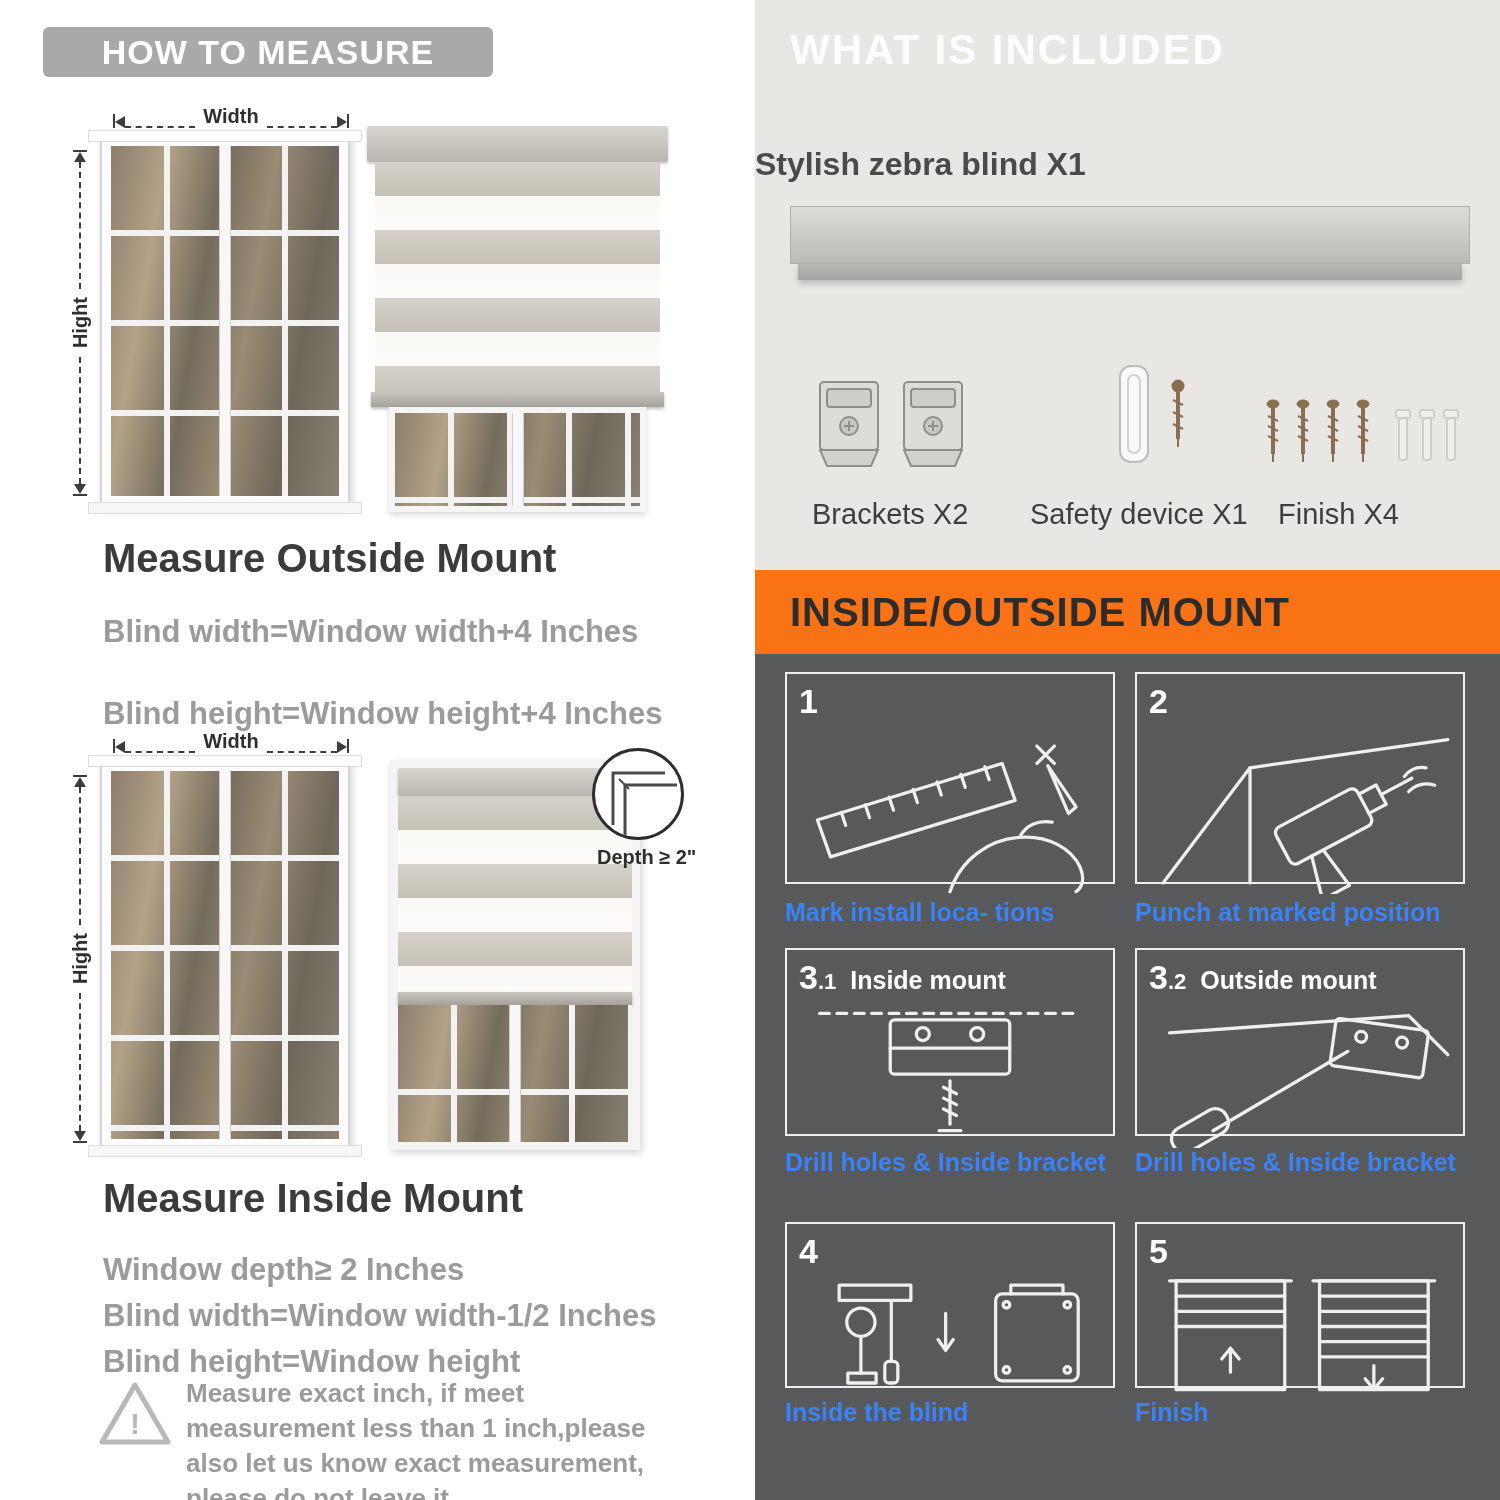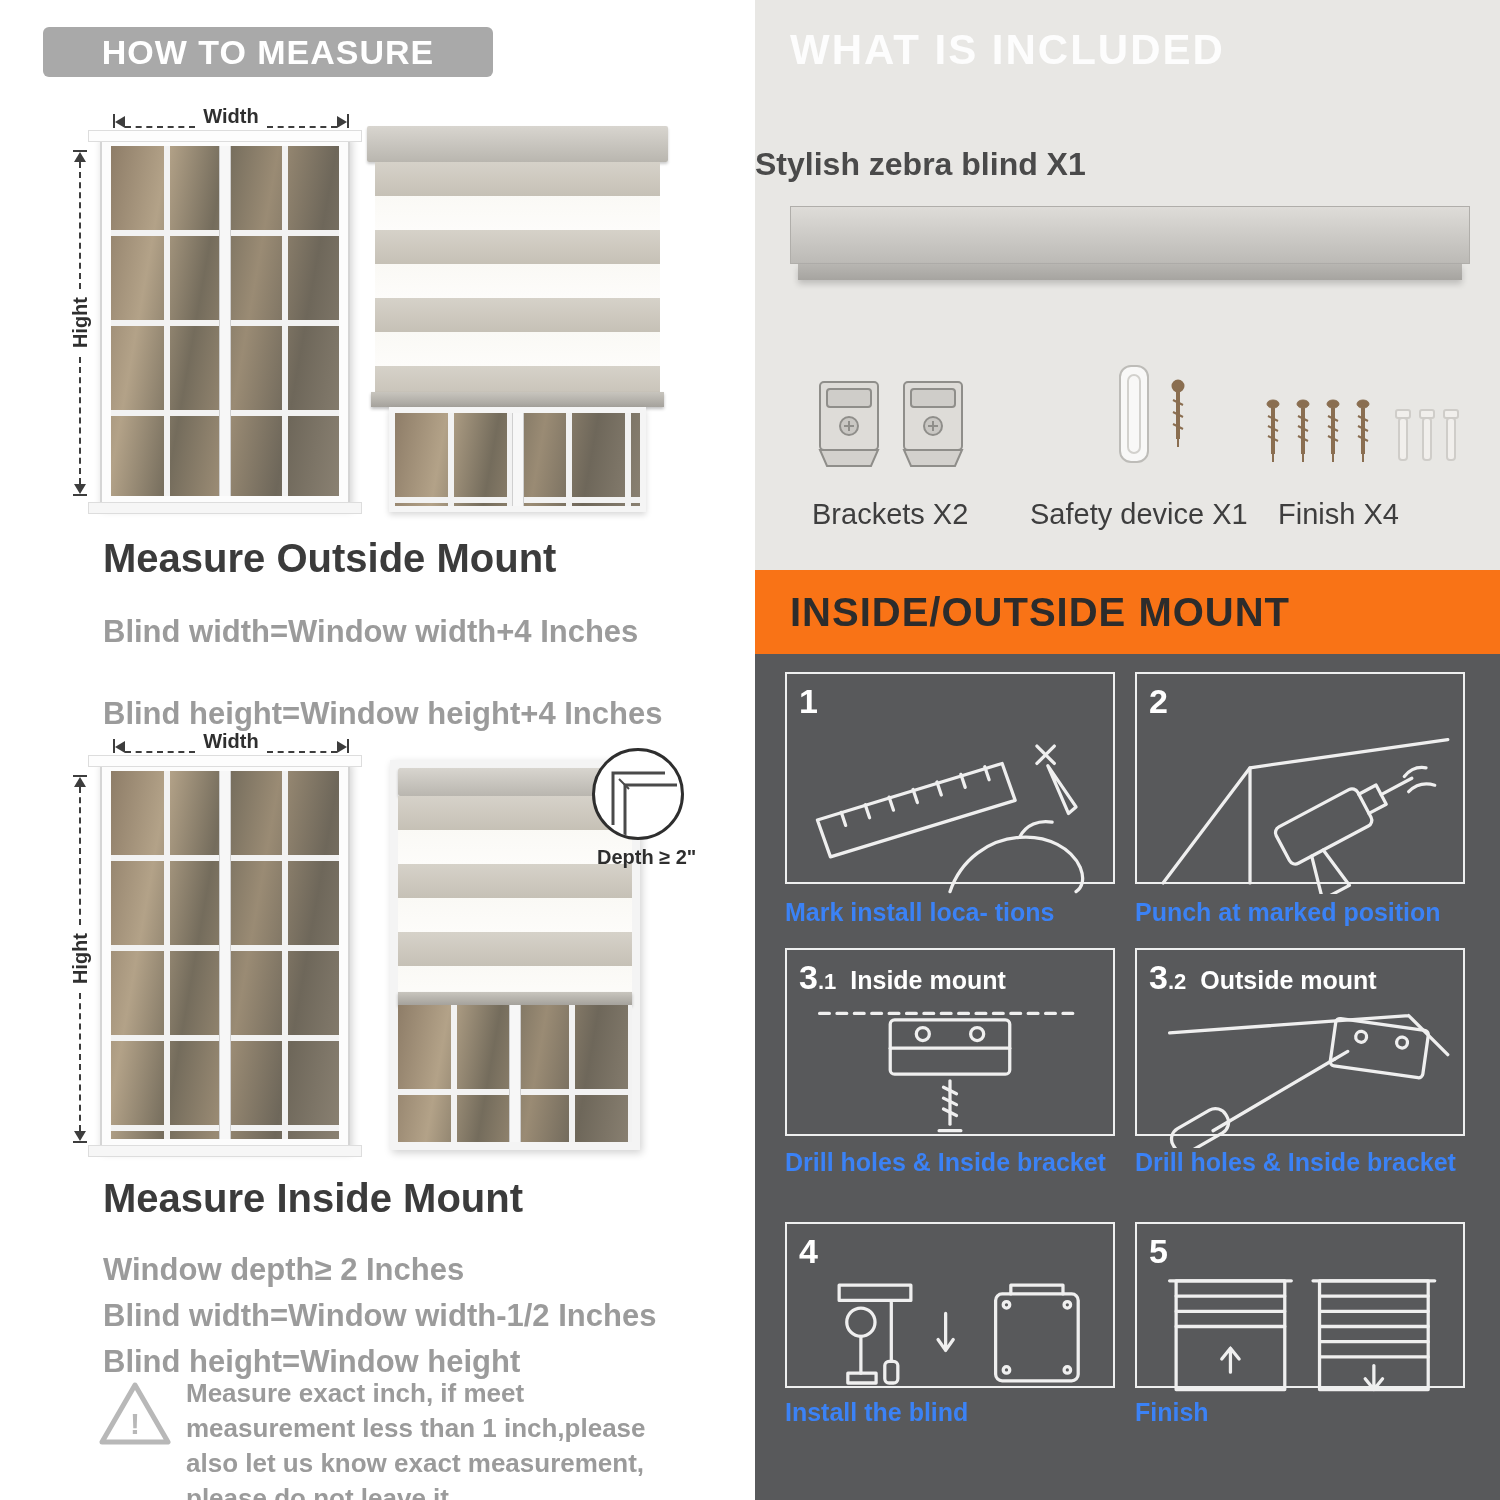"Install the blind" div.step-caption { text: Install -> Inside }
